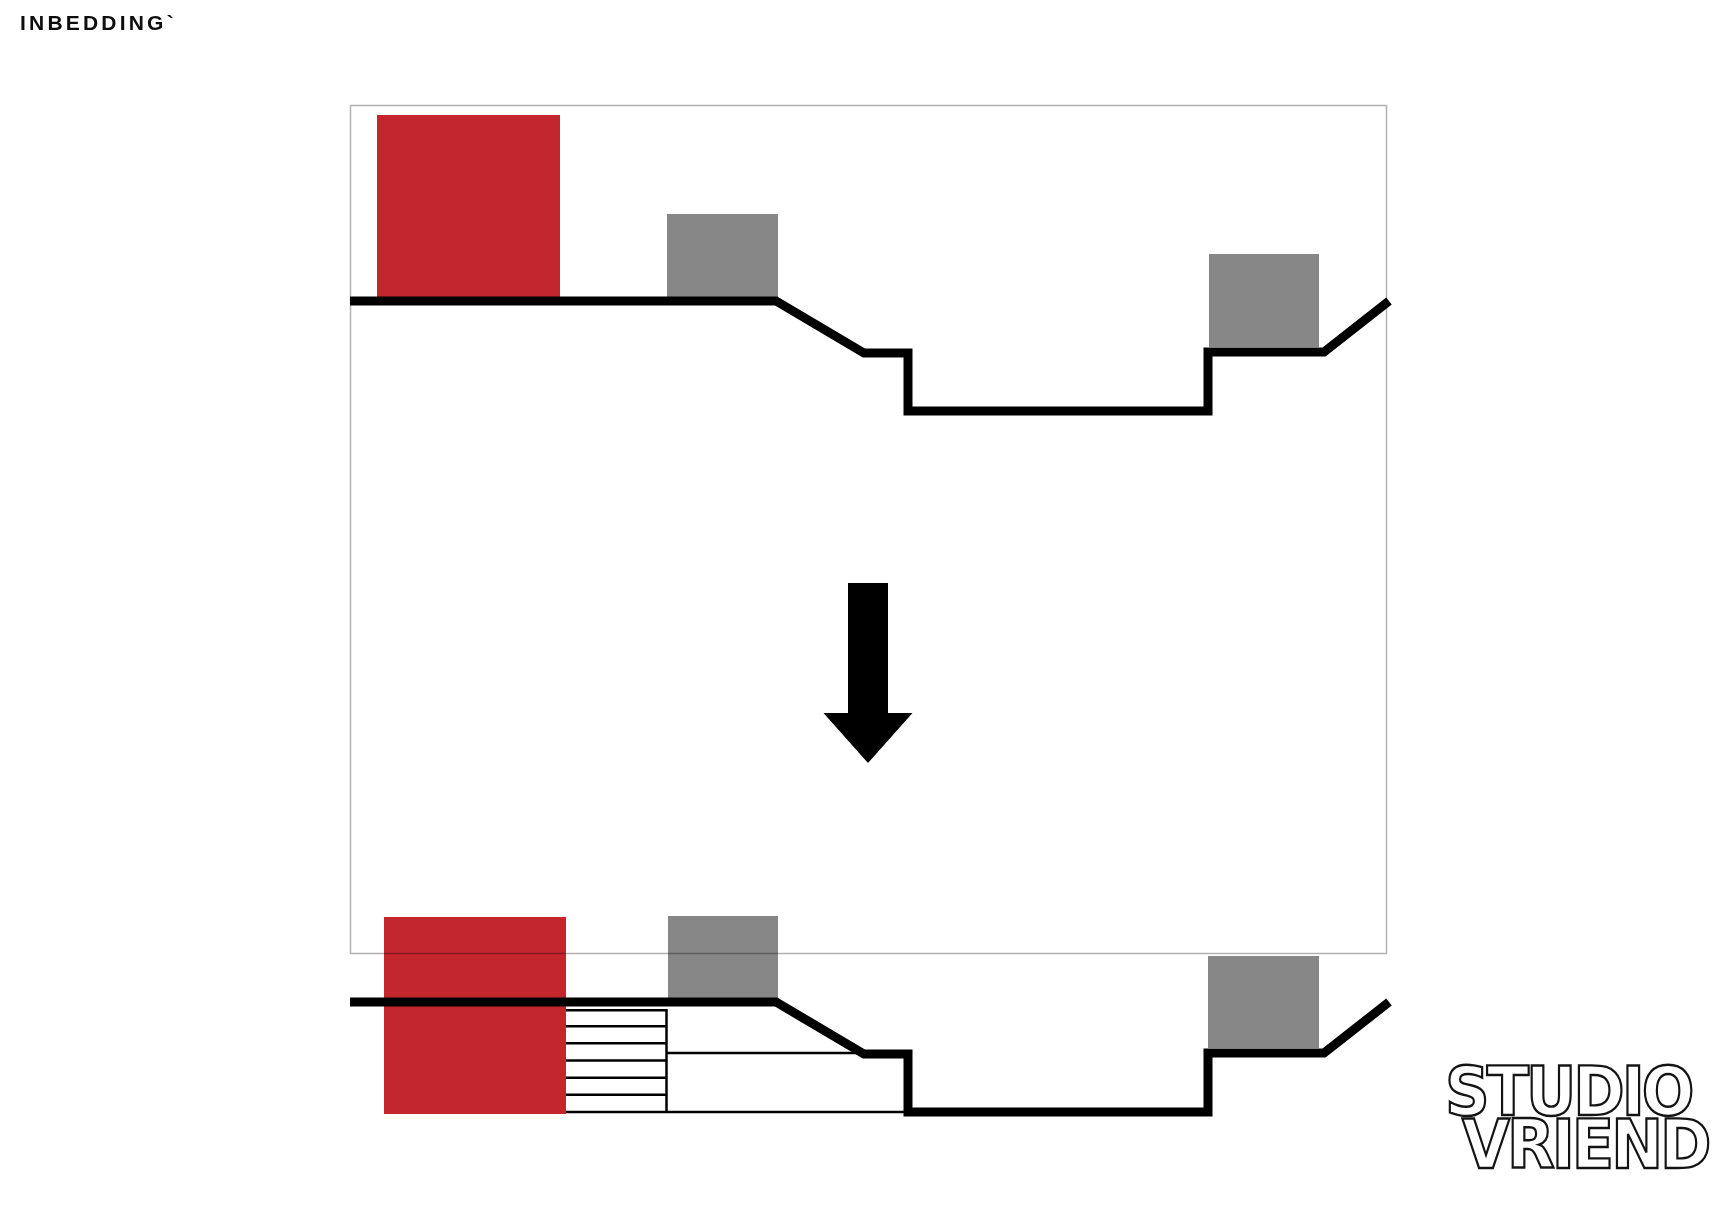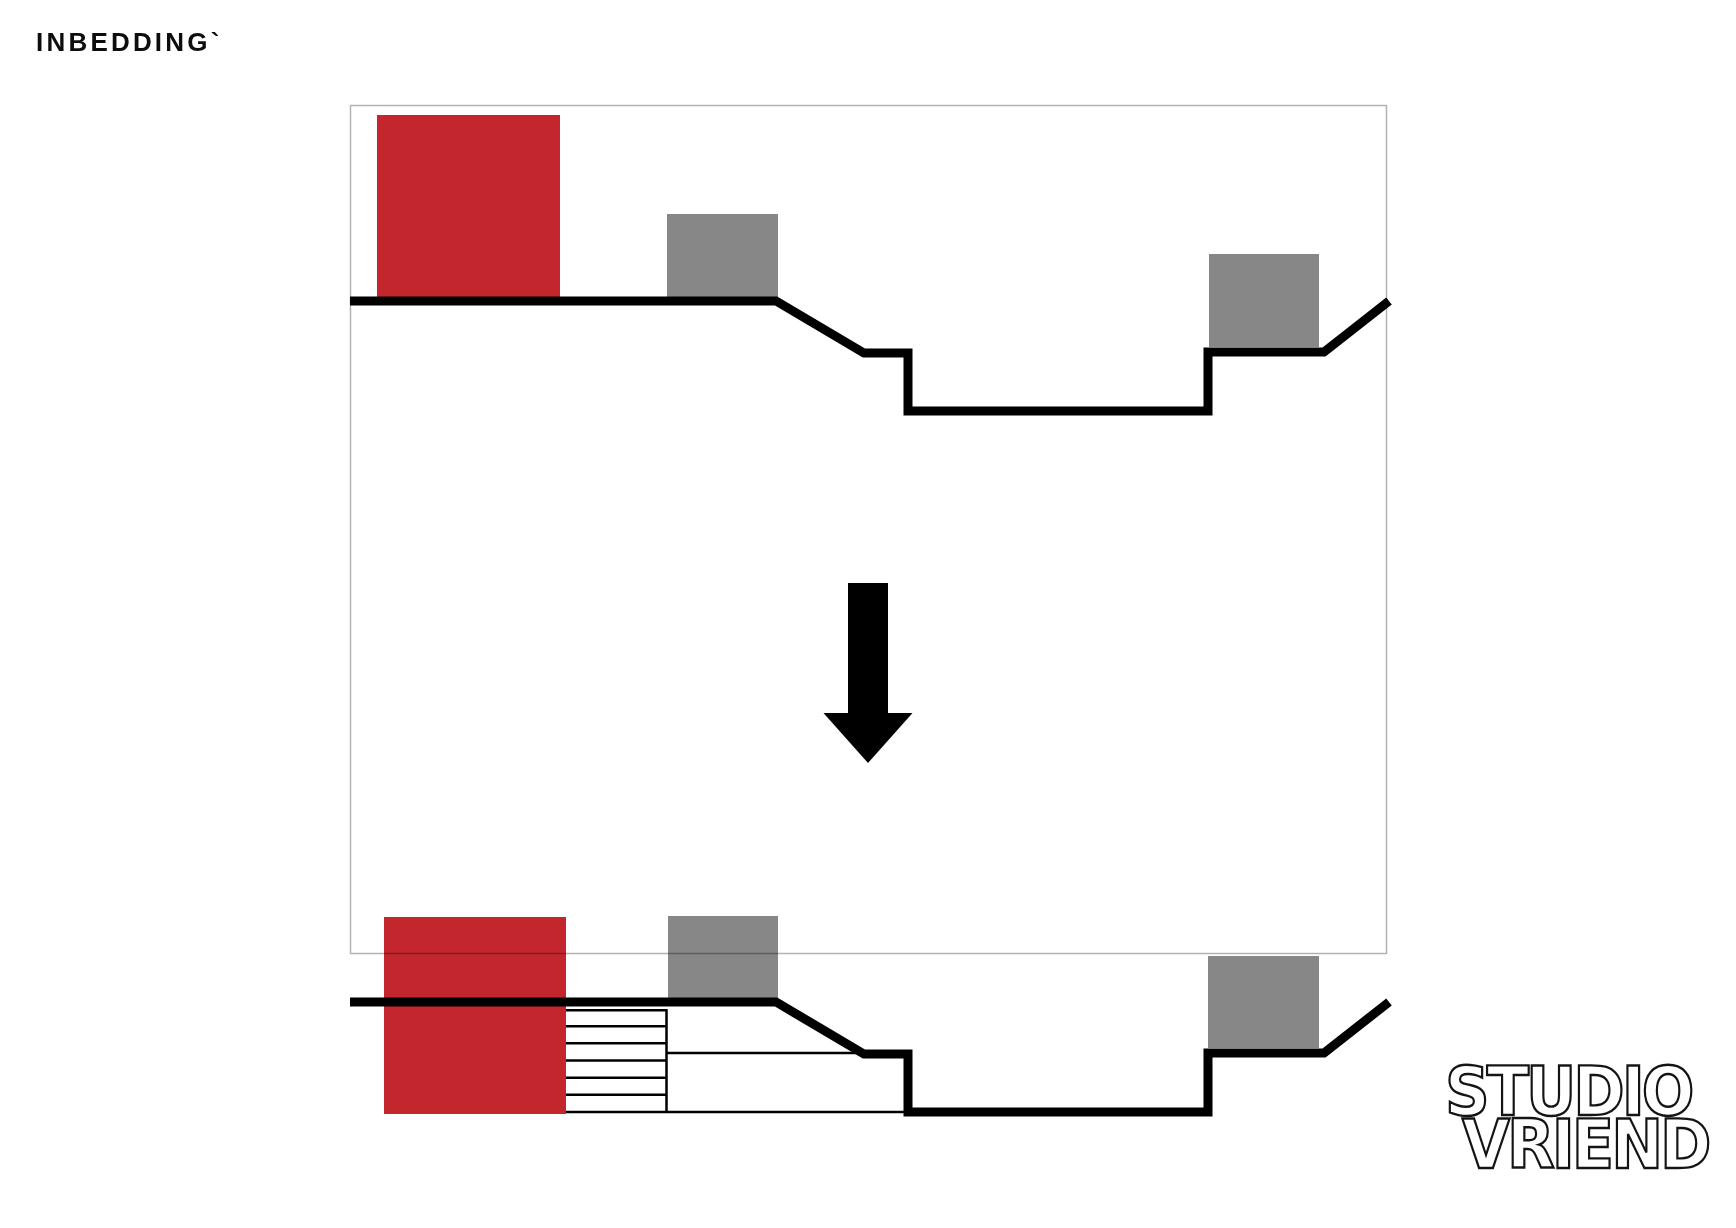"INBEDDING`" .page-title { font-size: 26px -> 21px; margin: 16px -> 0 }
